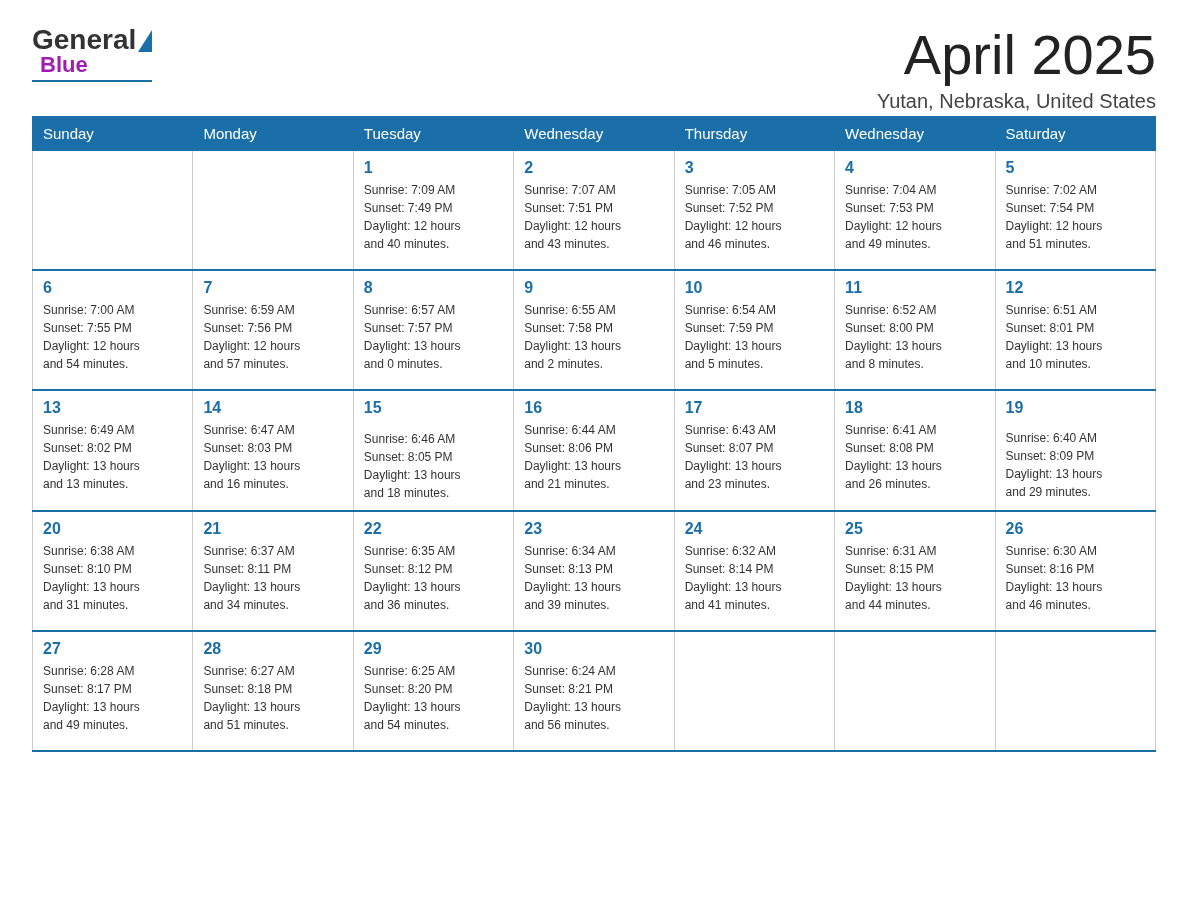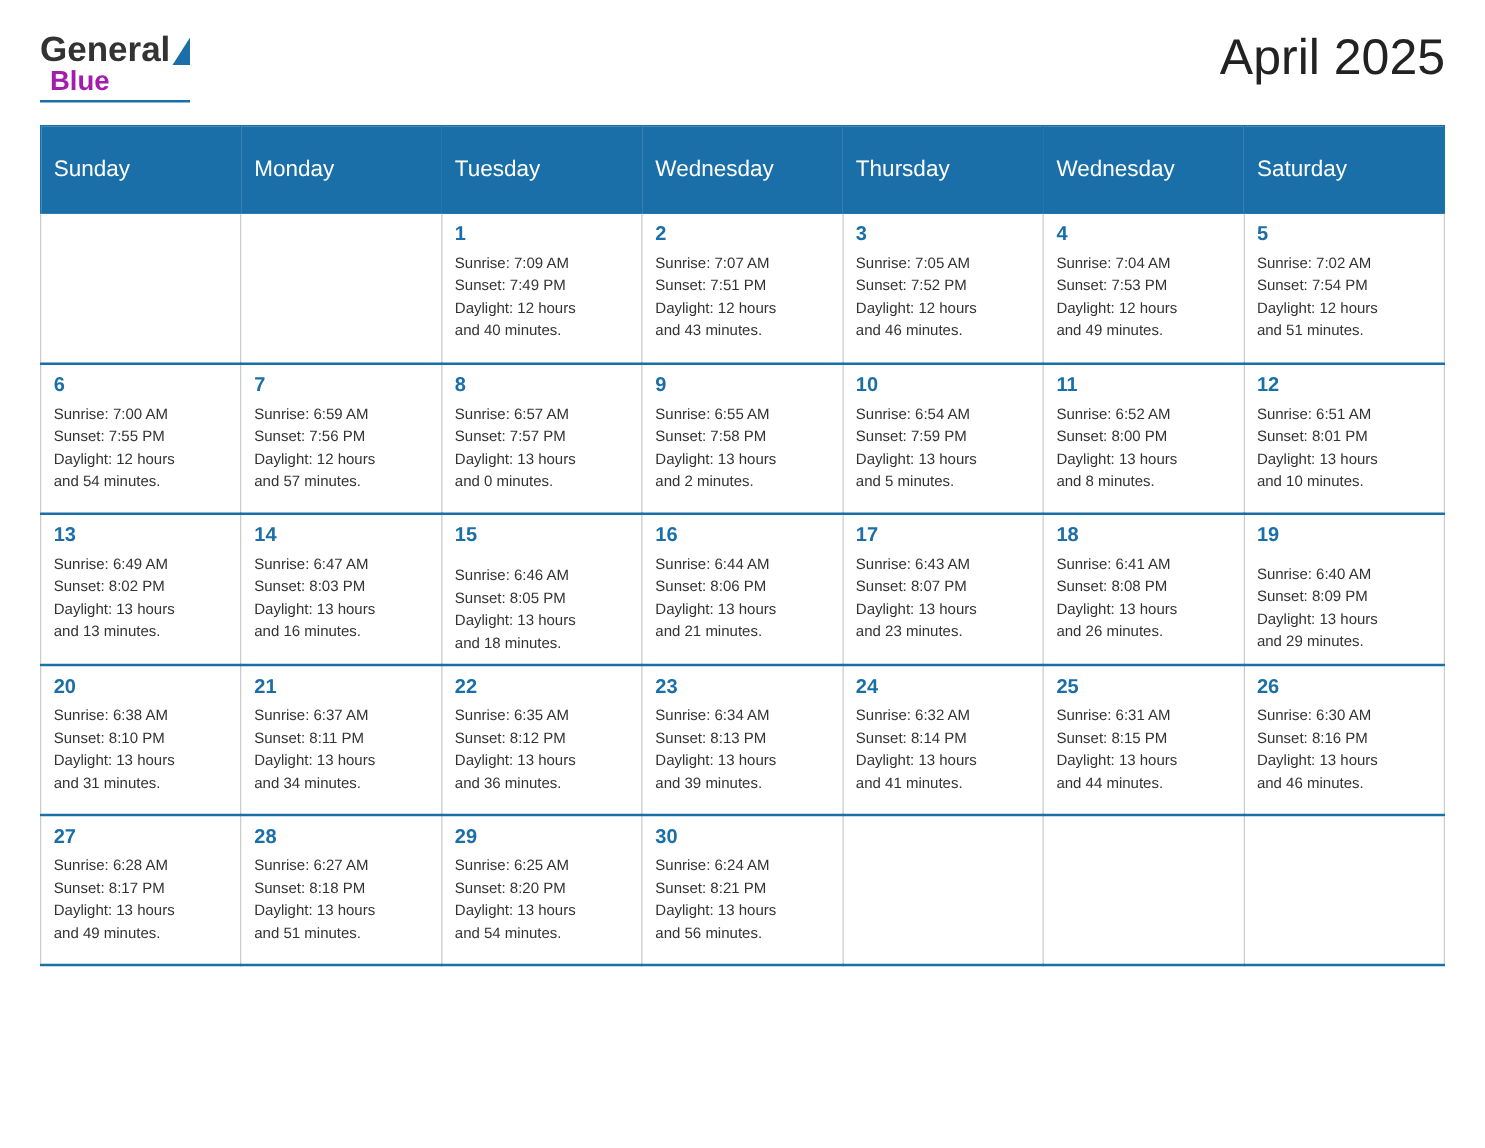"General" .header { margin-bottom: 18px -> 3px }
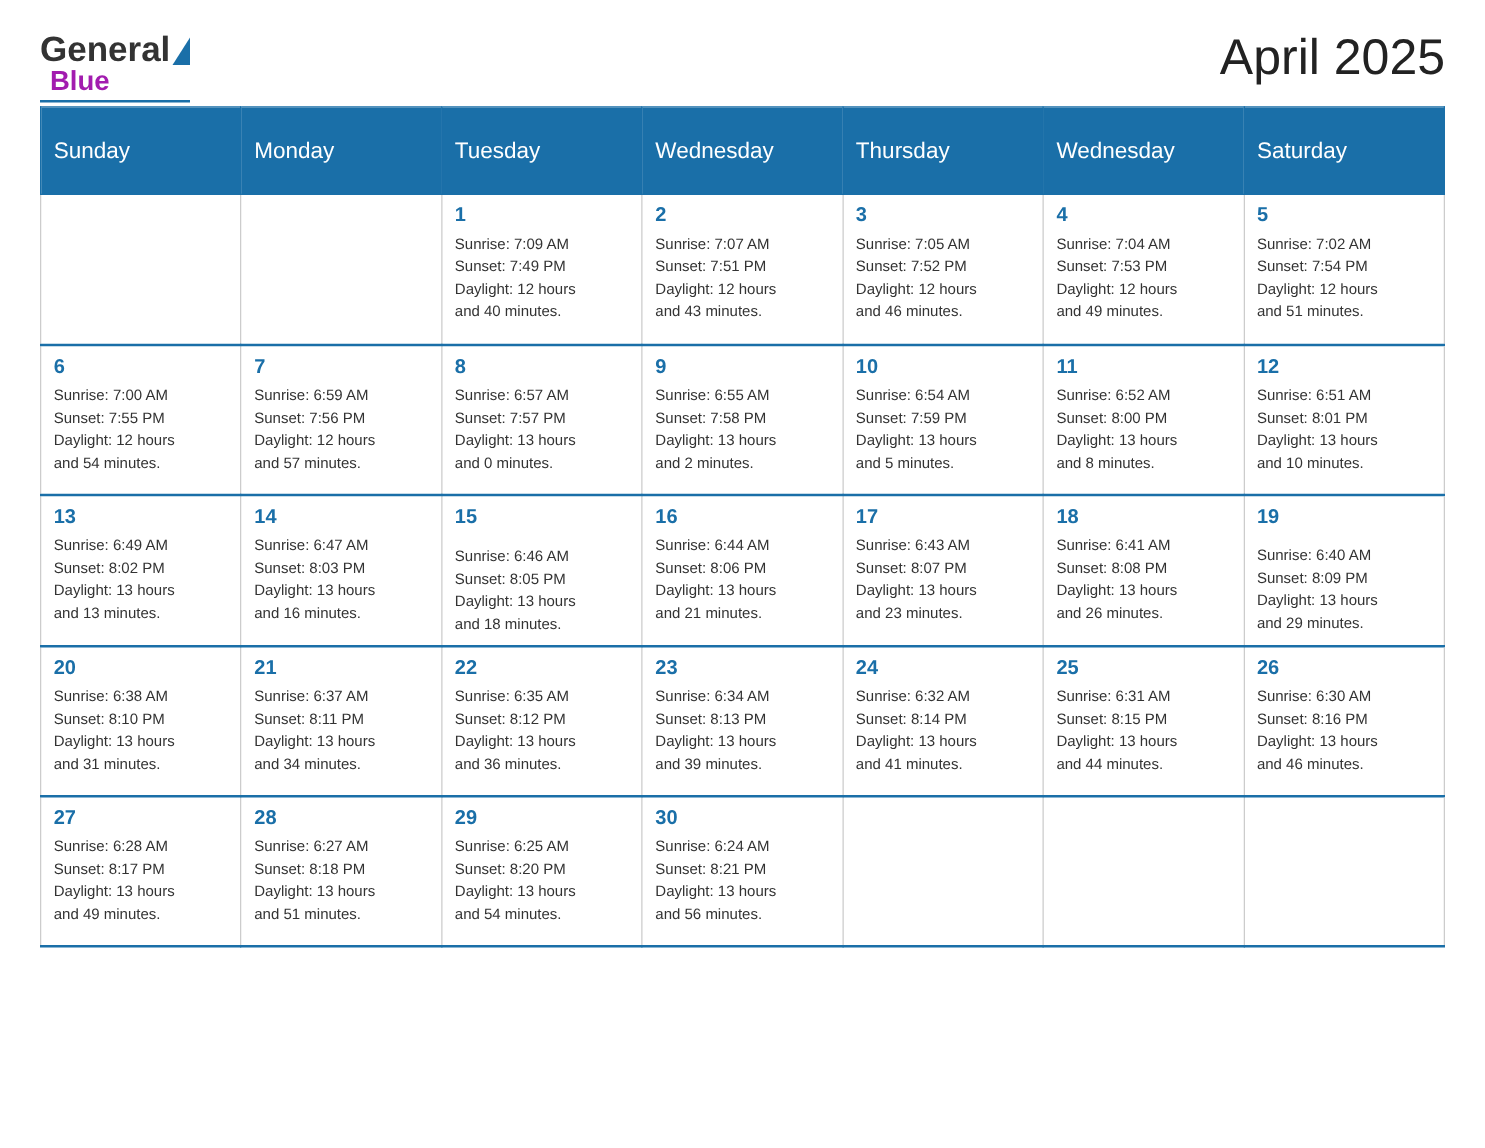"April 2025" .month-title { font-size: 40px -> 56px }
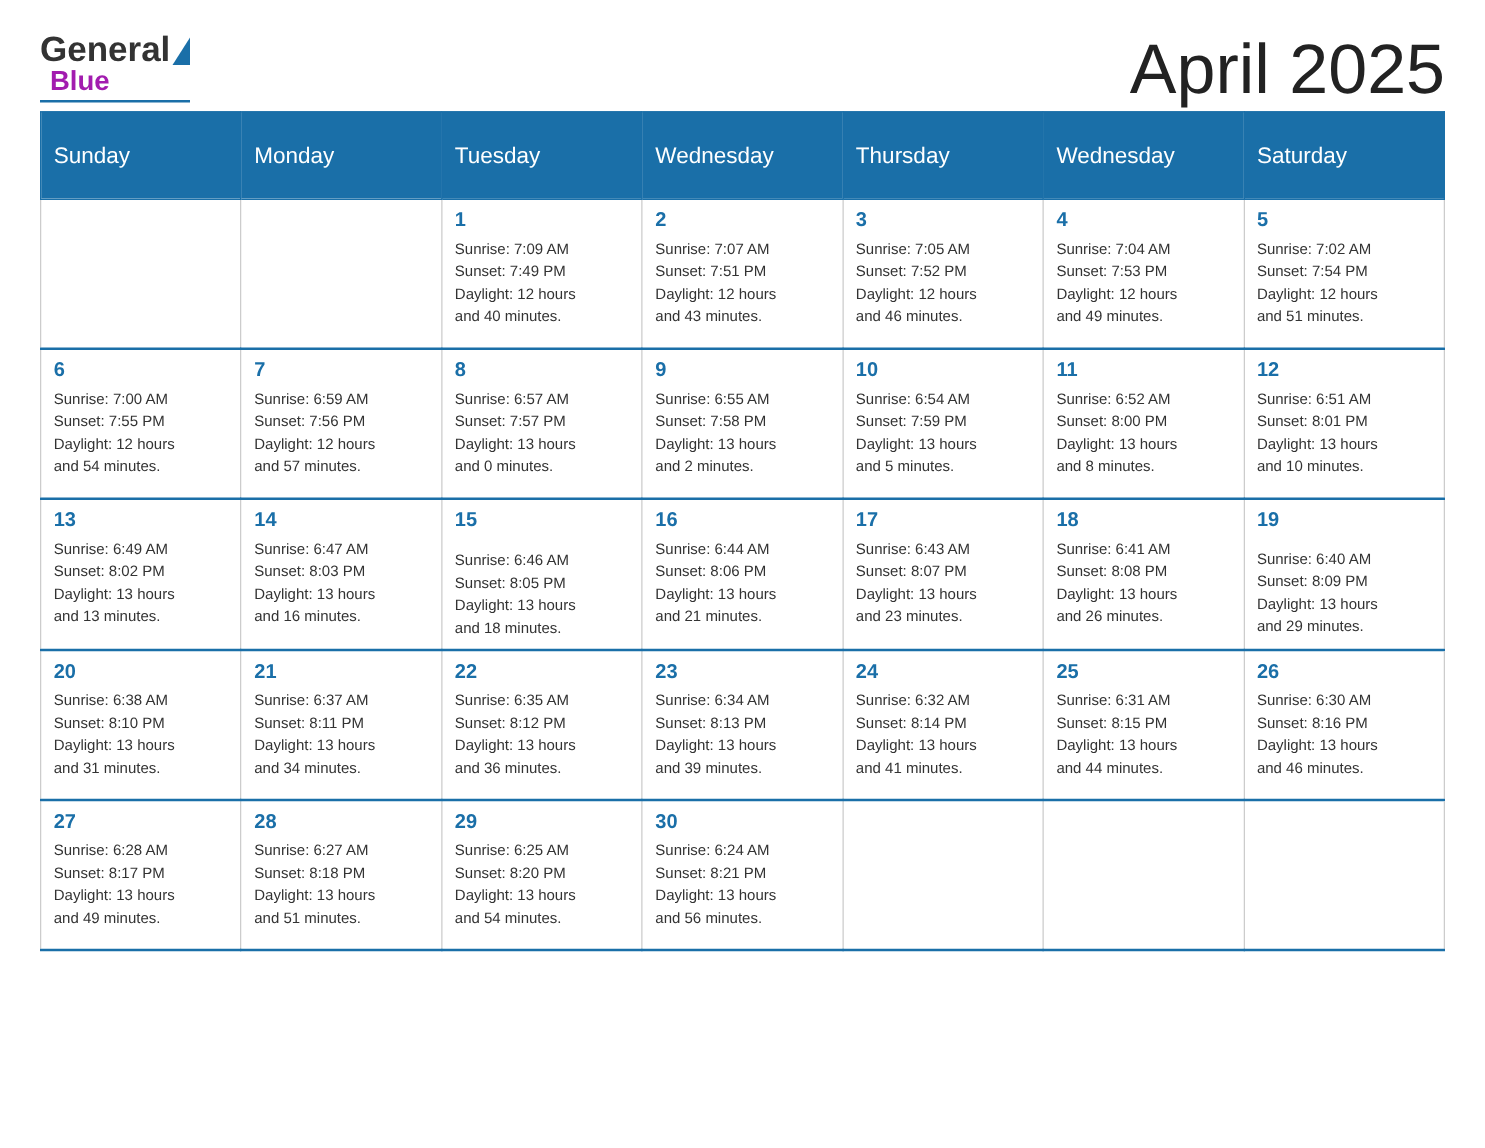"Yutan, Nebraska, United States" div.location-title { html: none -> <div>Yutan, Nebraska, United States</div> }
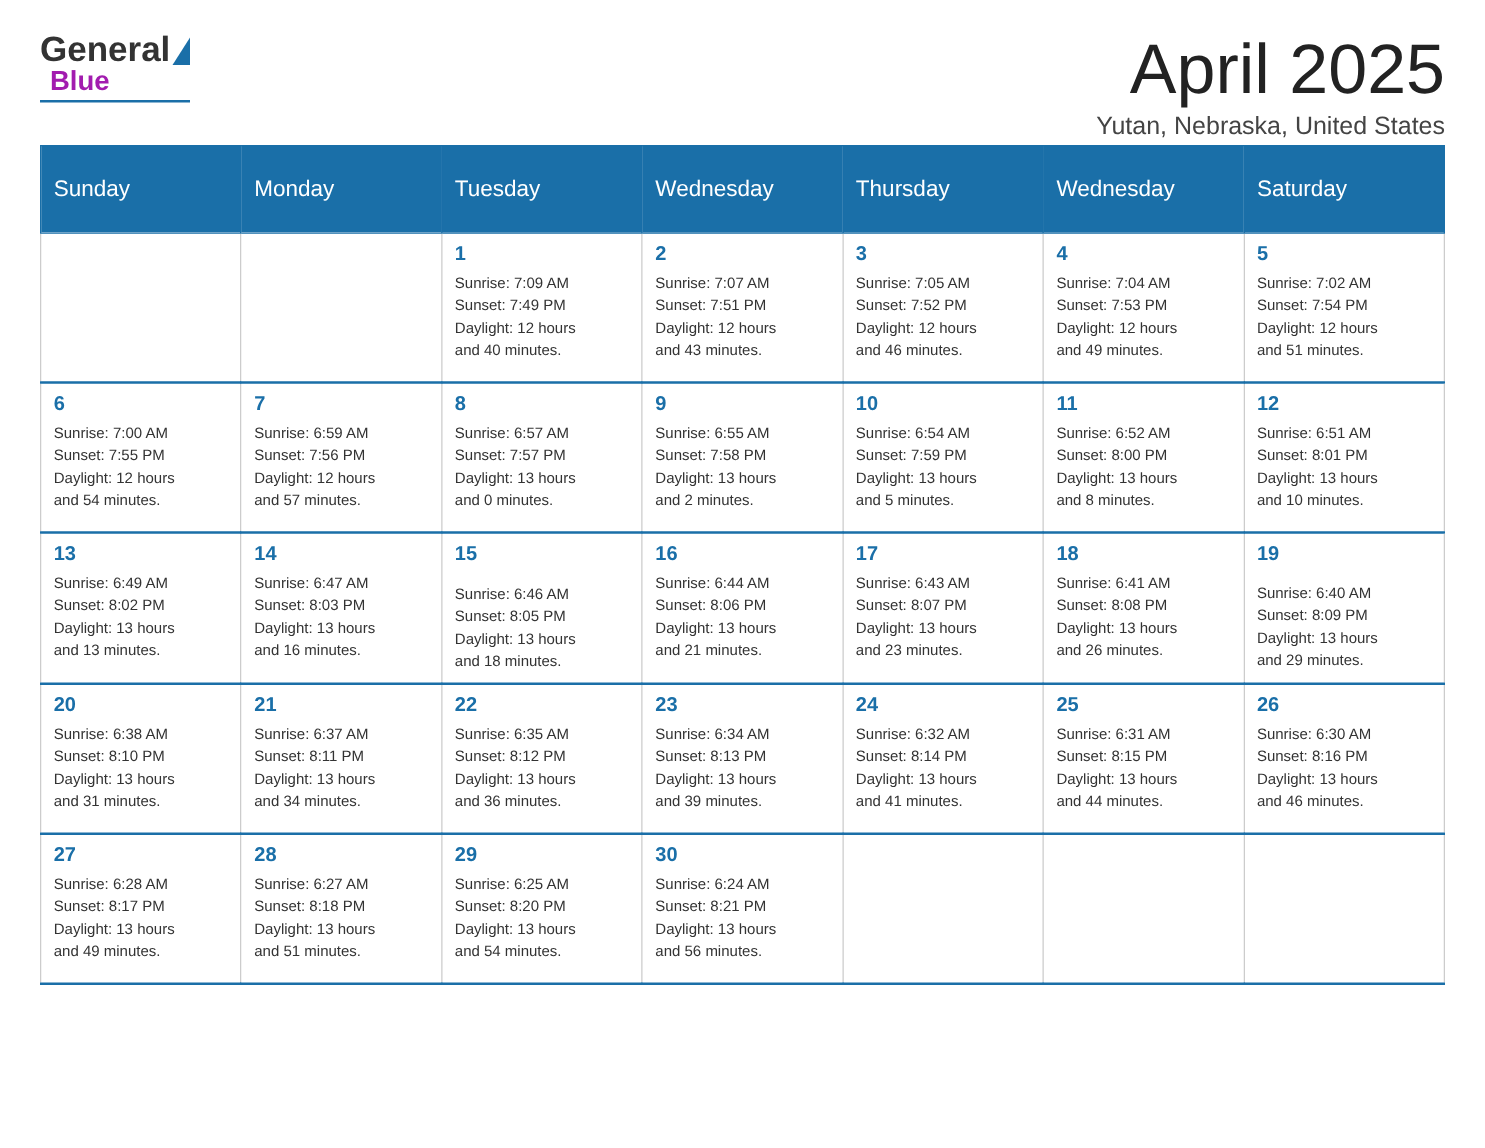"Sunday" thead th { font-size: 18px -> 15px; padding: 24px 10px -> 8px 10px }
